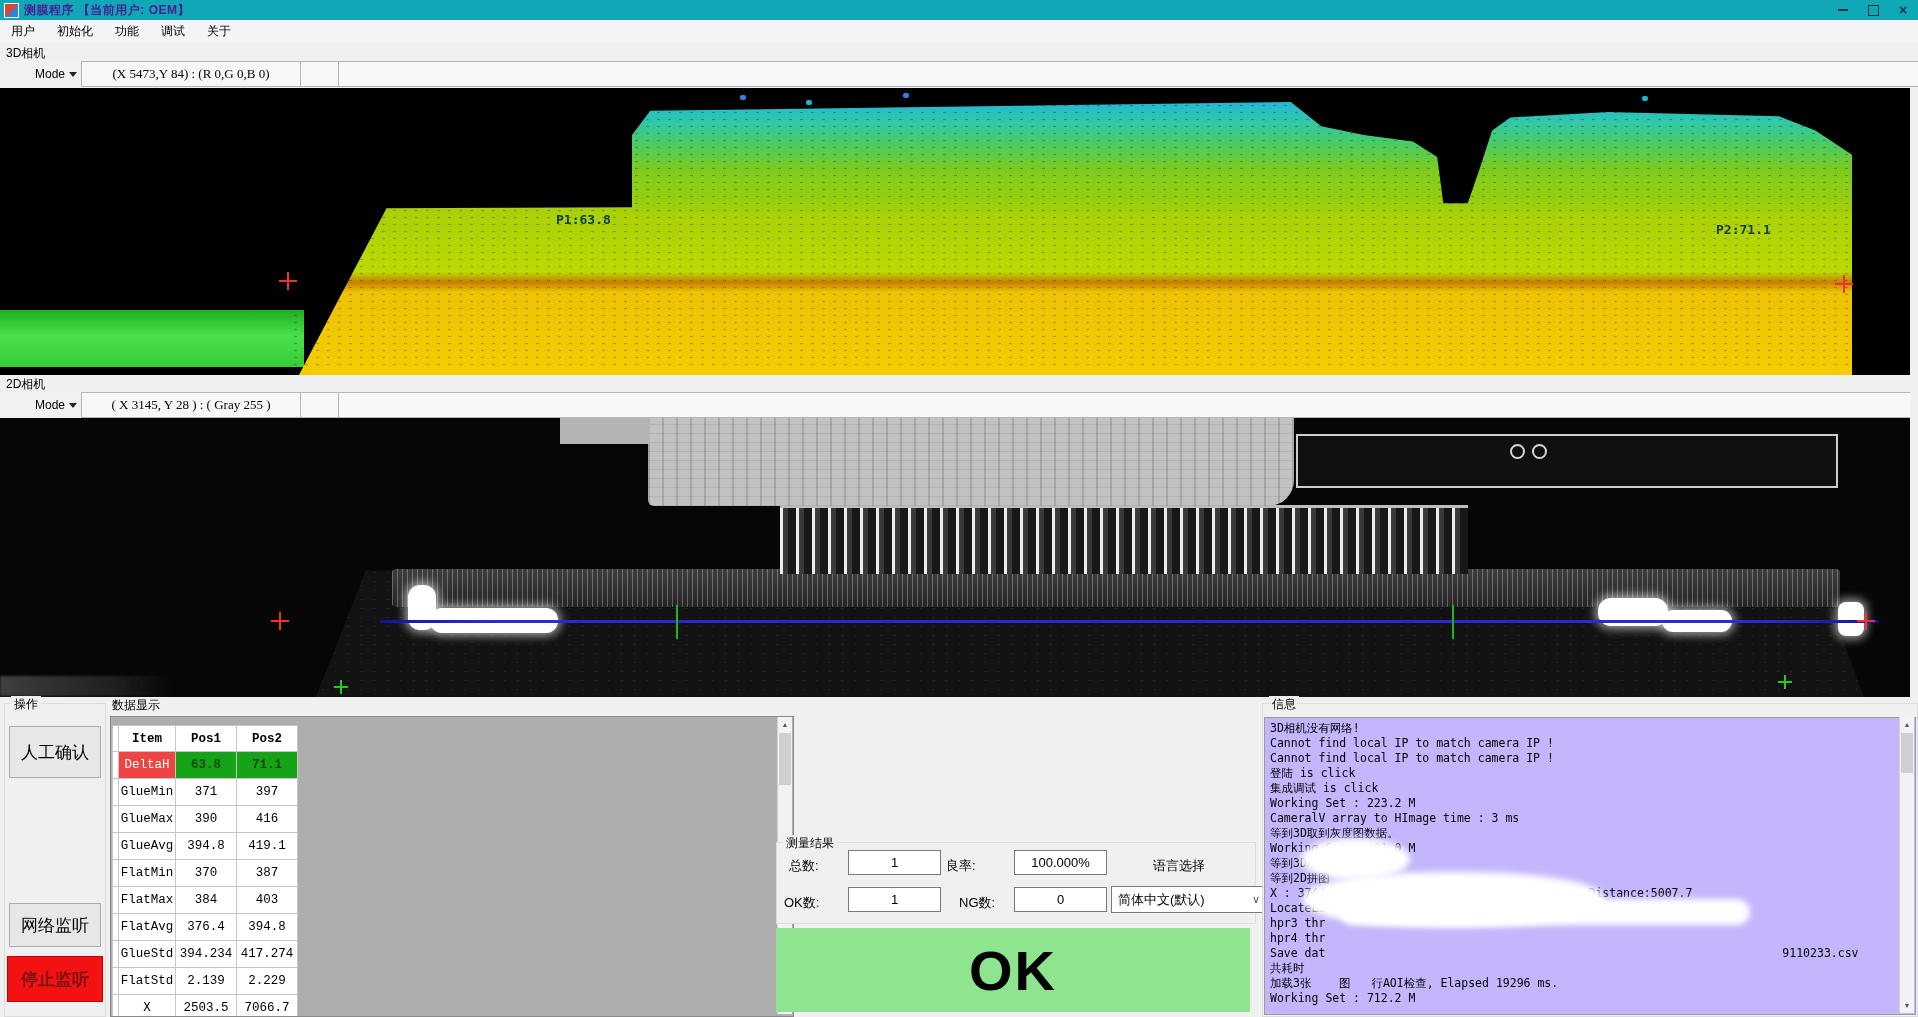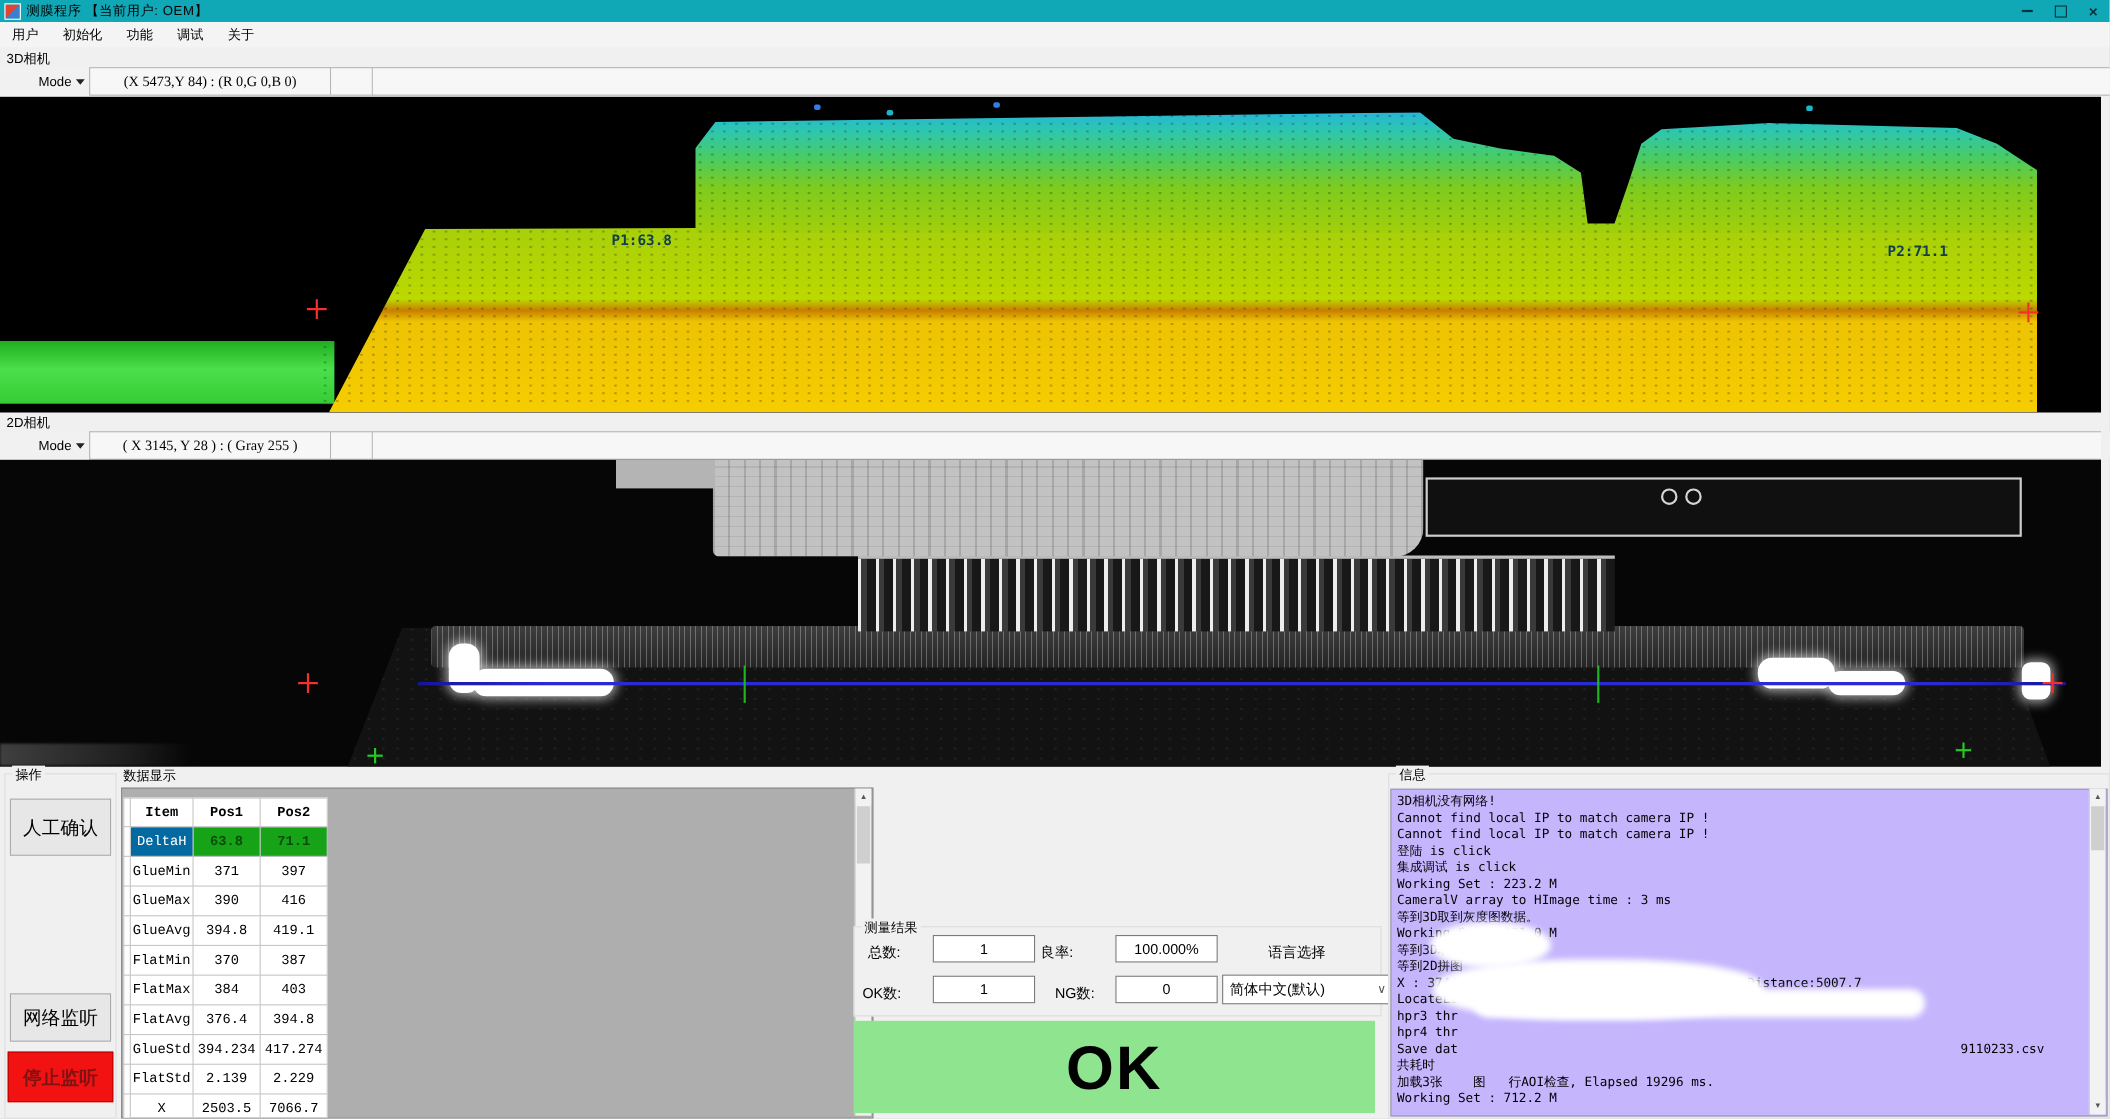"测膜程序 【当前用户: OEM】" .title-text { color: #000000 -> #4c1d95; font-weight: normal -> bold }
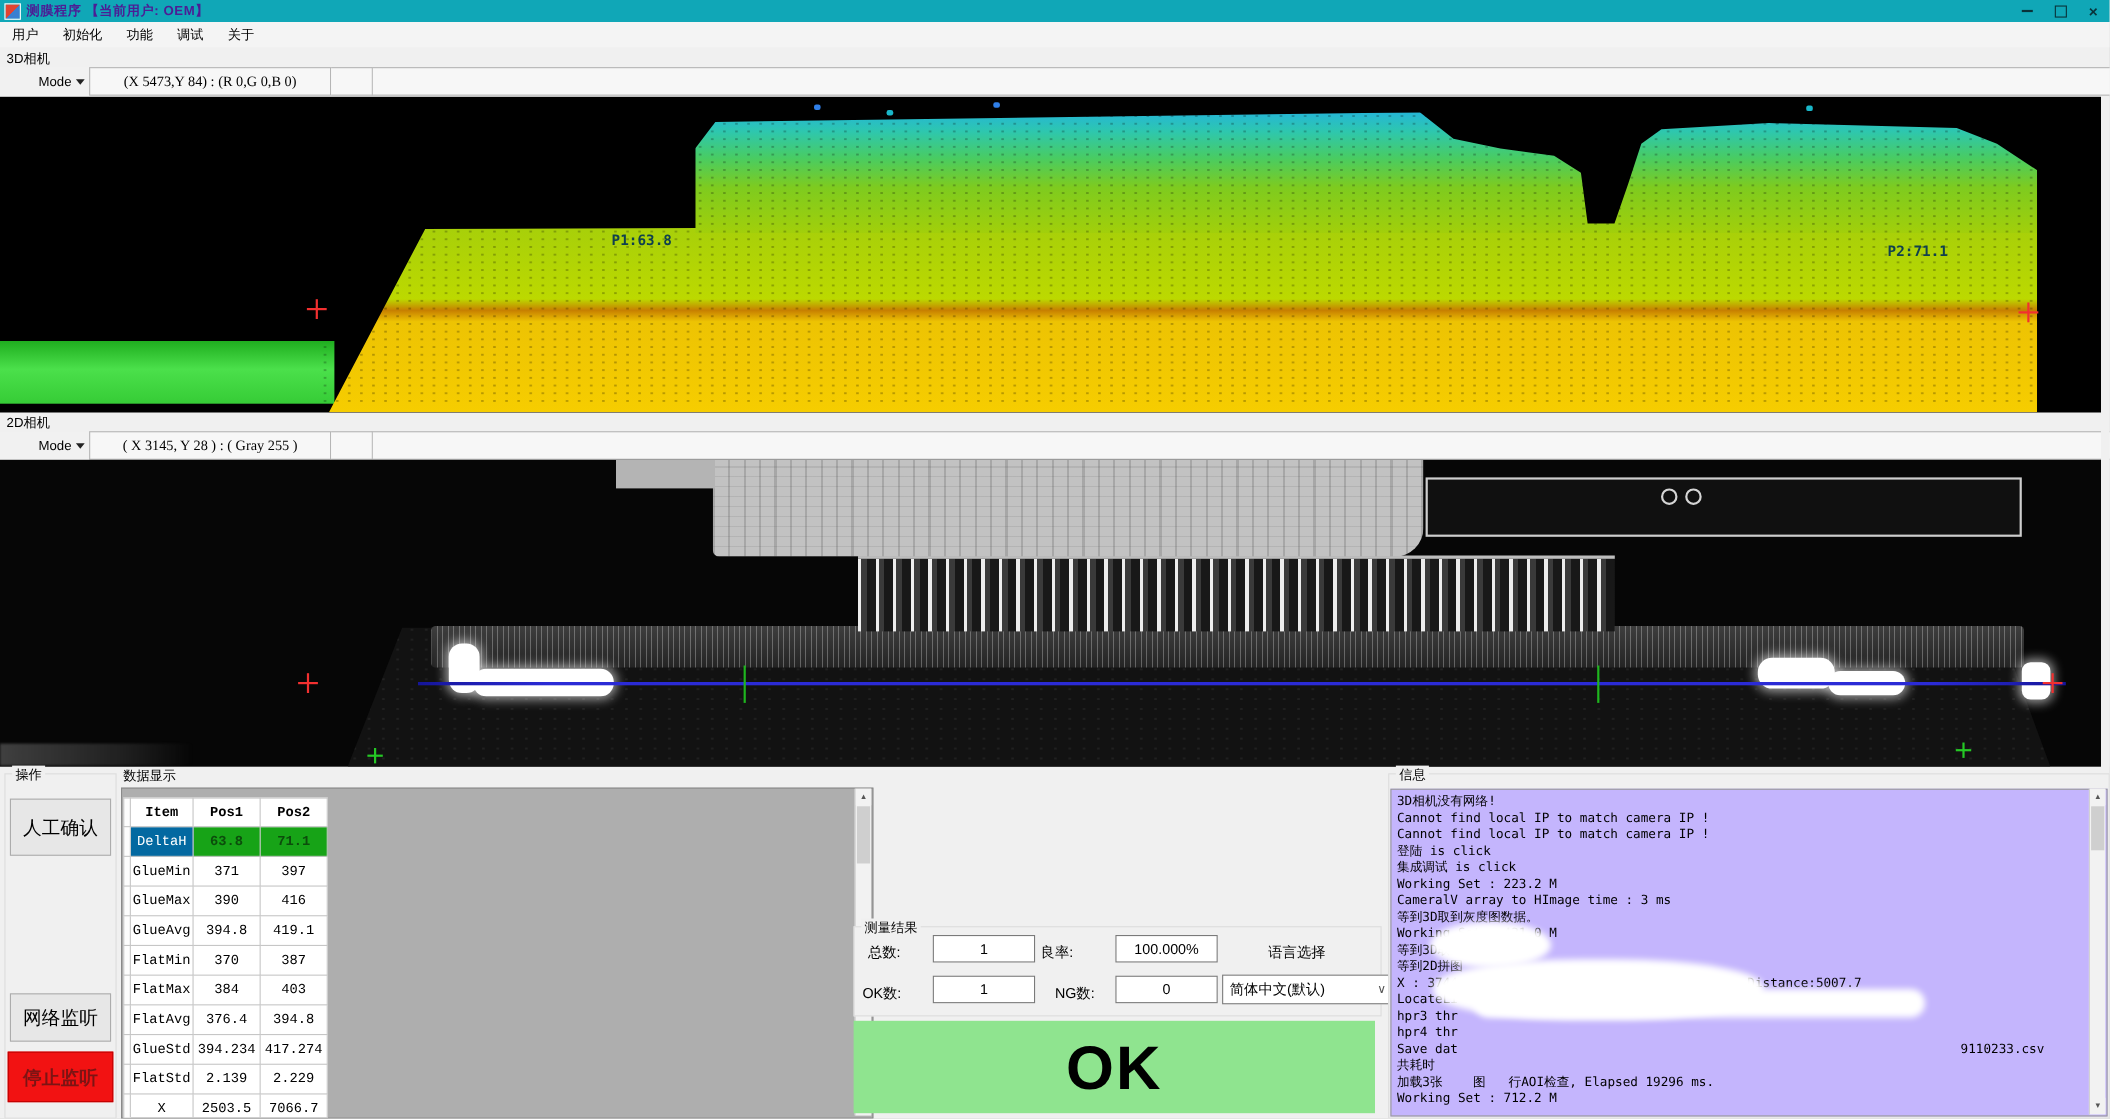"DeltaH" tr.hl td.c-item { background: #0369a1 -> #ef4444 }
